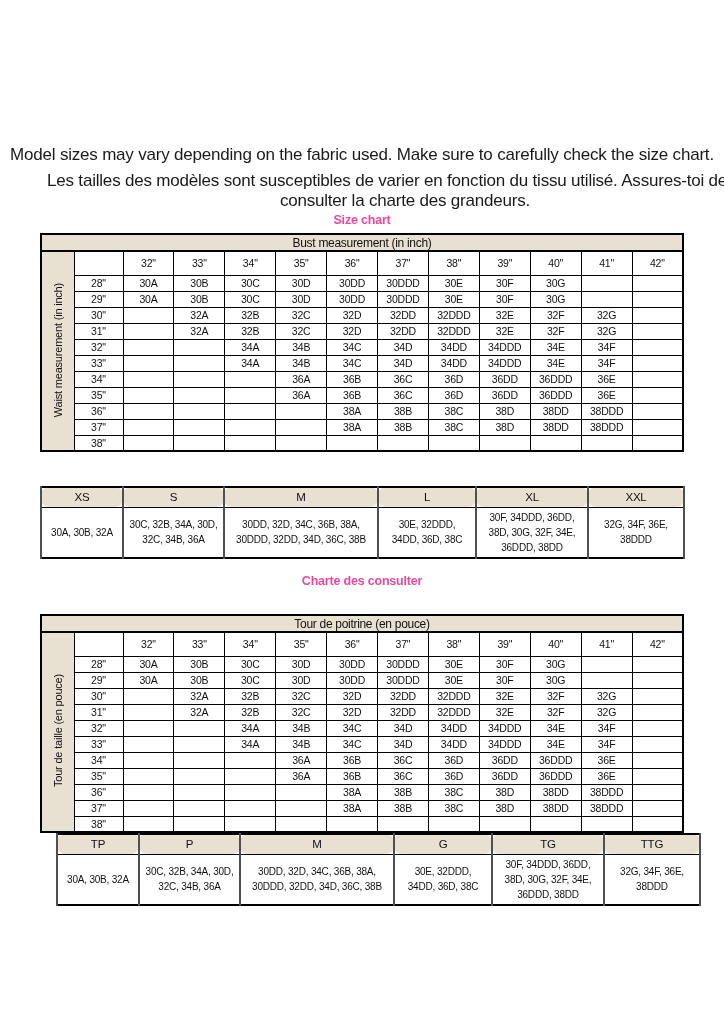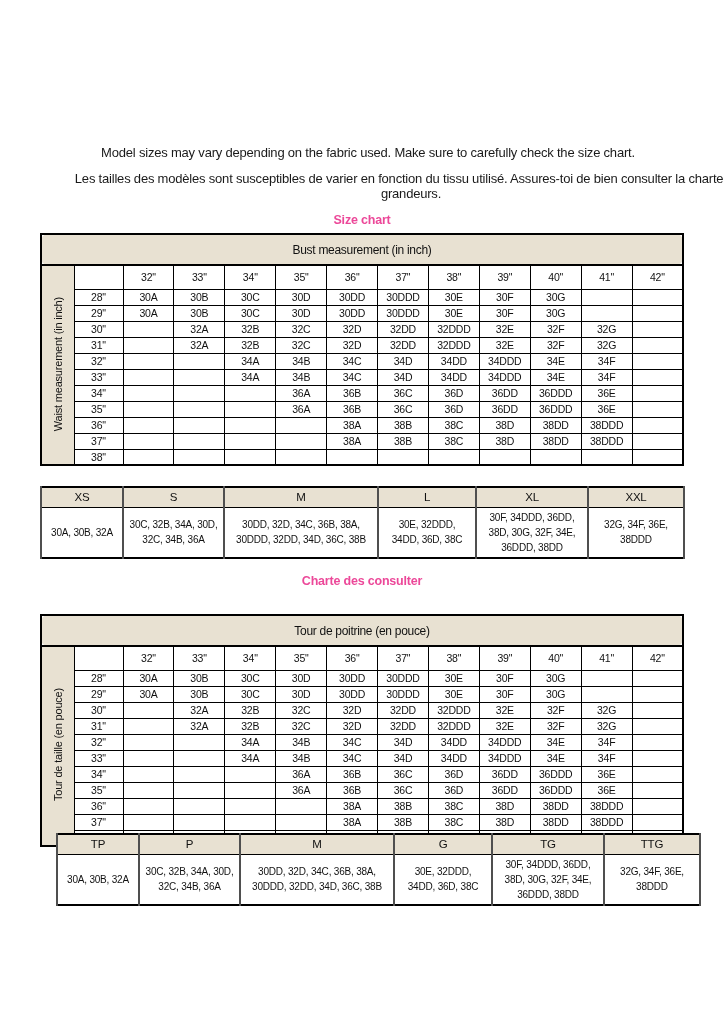"Model sizes may vary depending" .intro-line { font-size: 13px -> 17px; padding-left: 12px -> none }
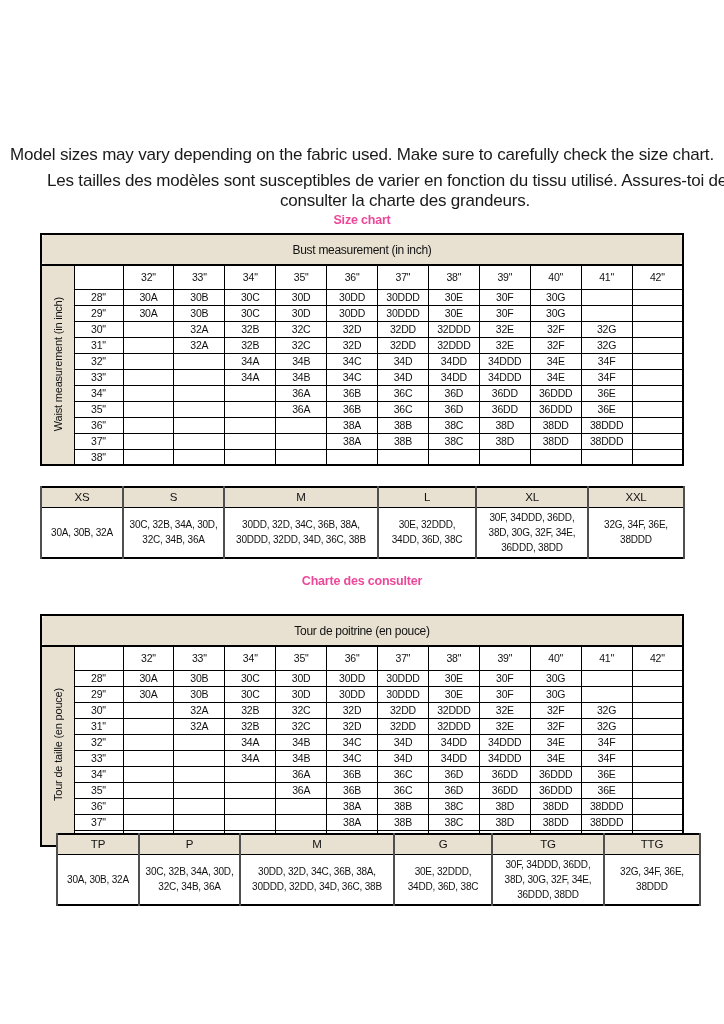"Bust measurement (in inch)" table.grid td.band { border-radius: 7px -> none; height: 31px -> 17px }
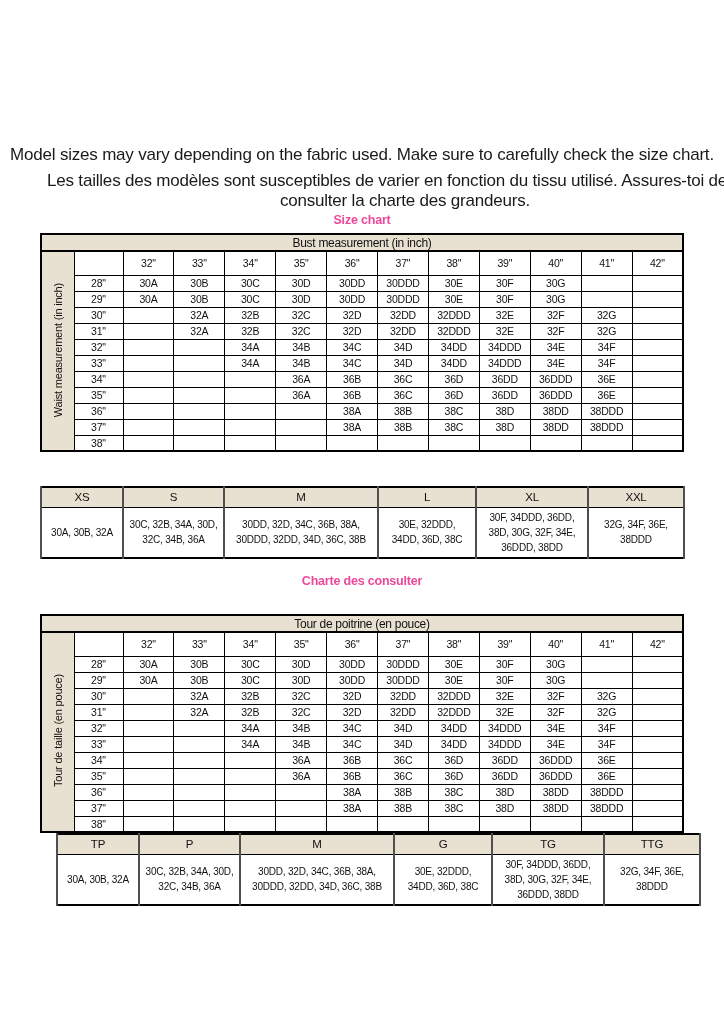"XS" table.groups td { border-radius: none -> 8px }
